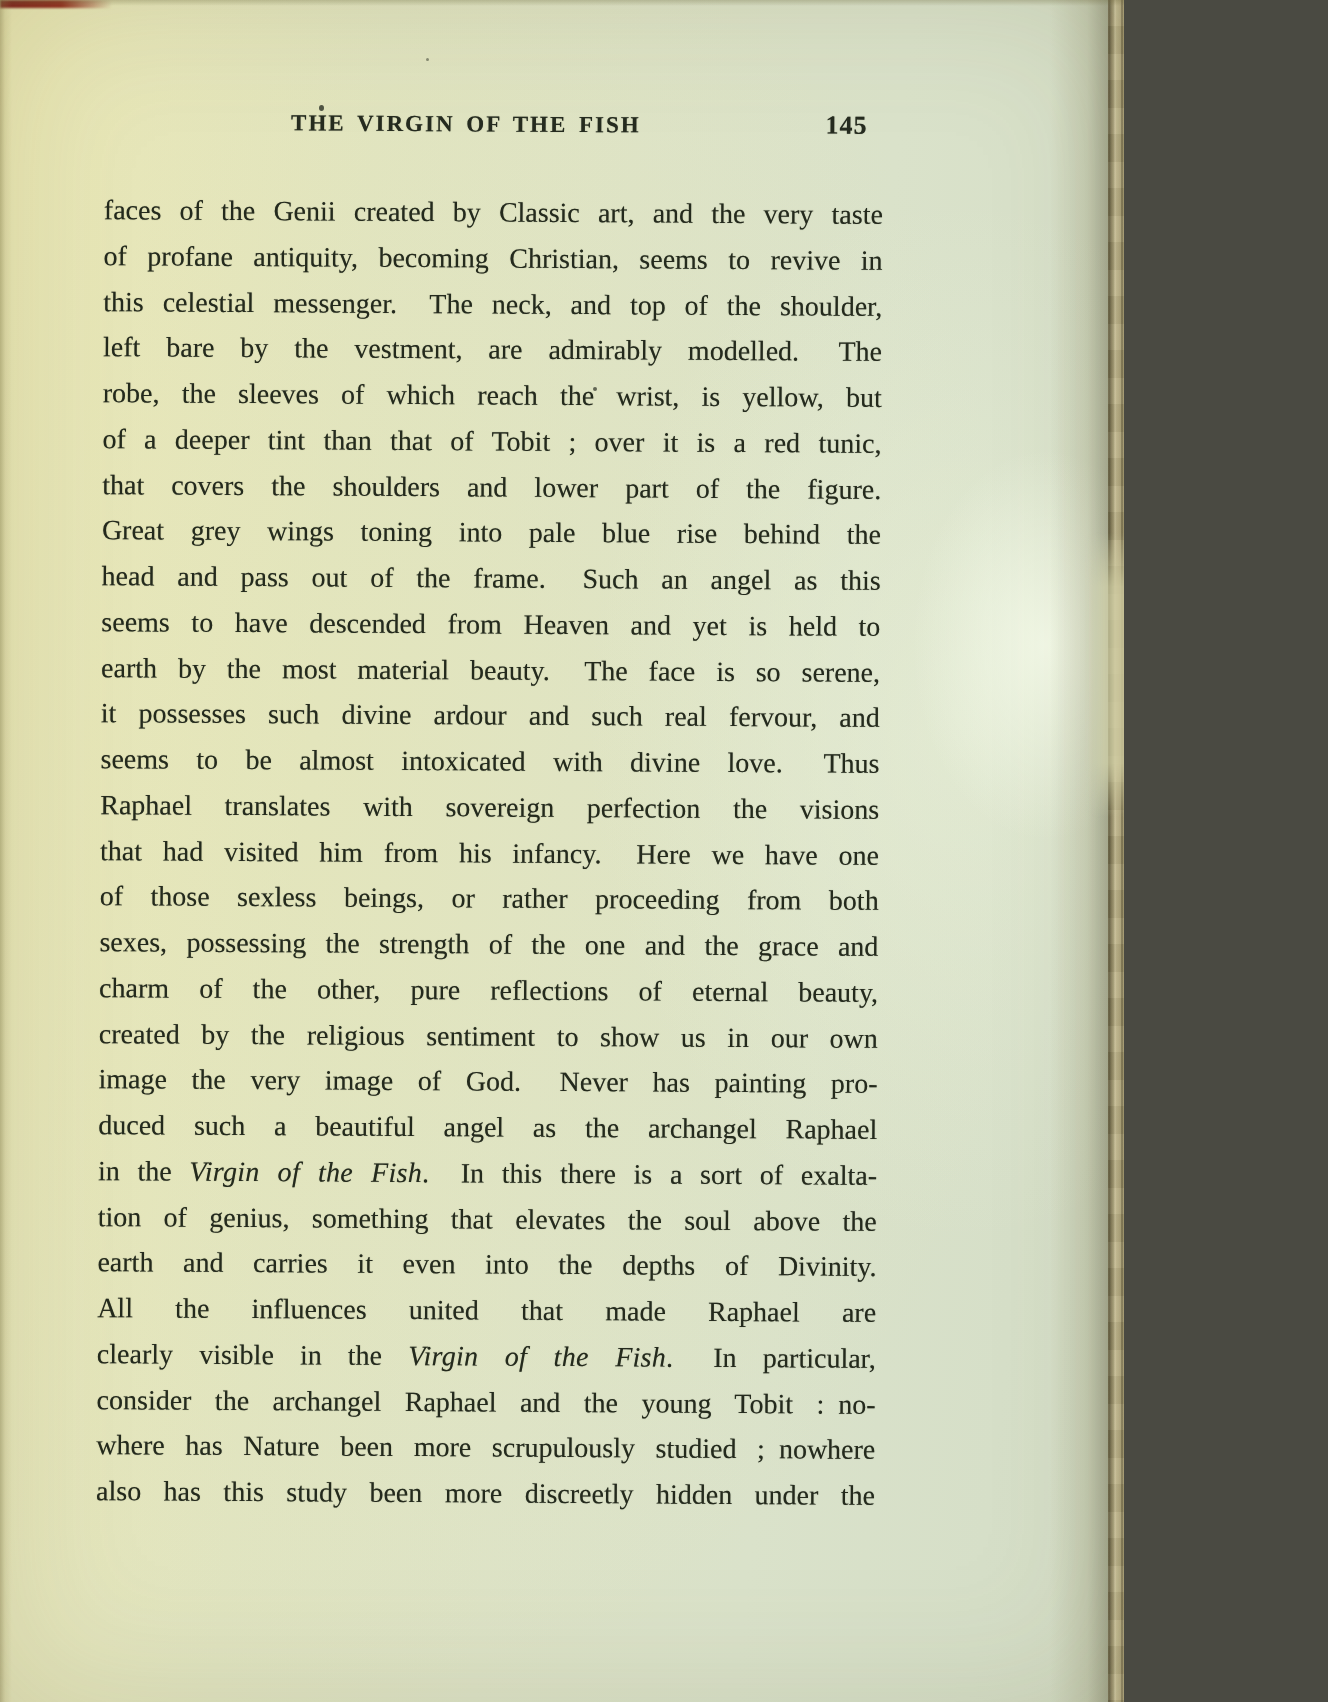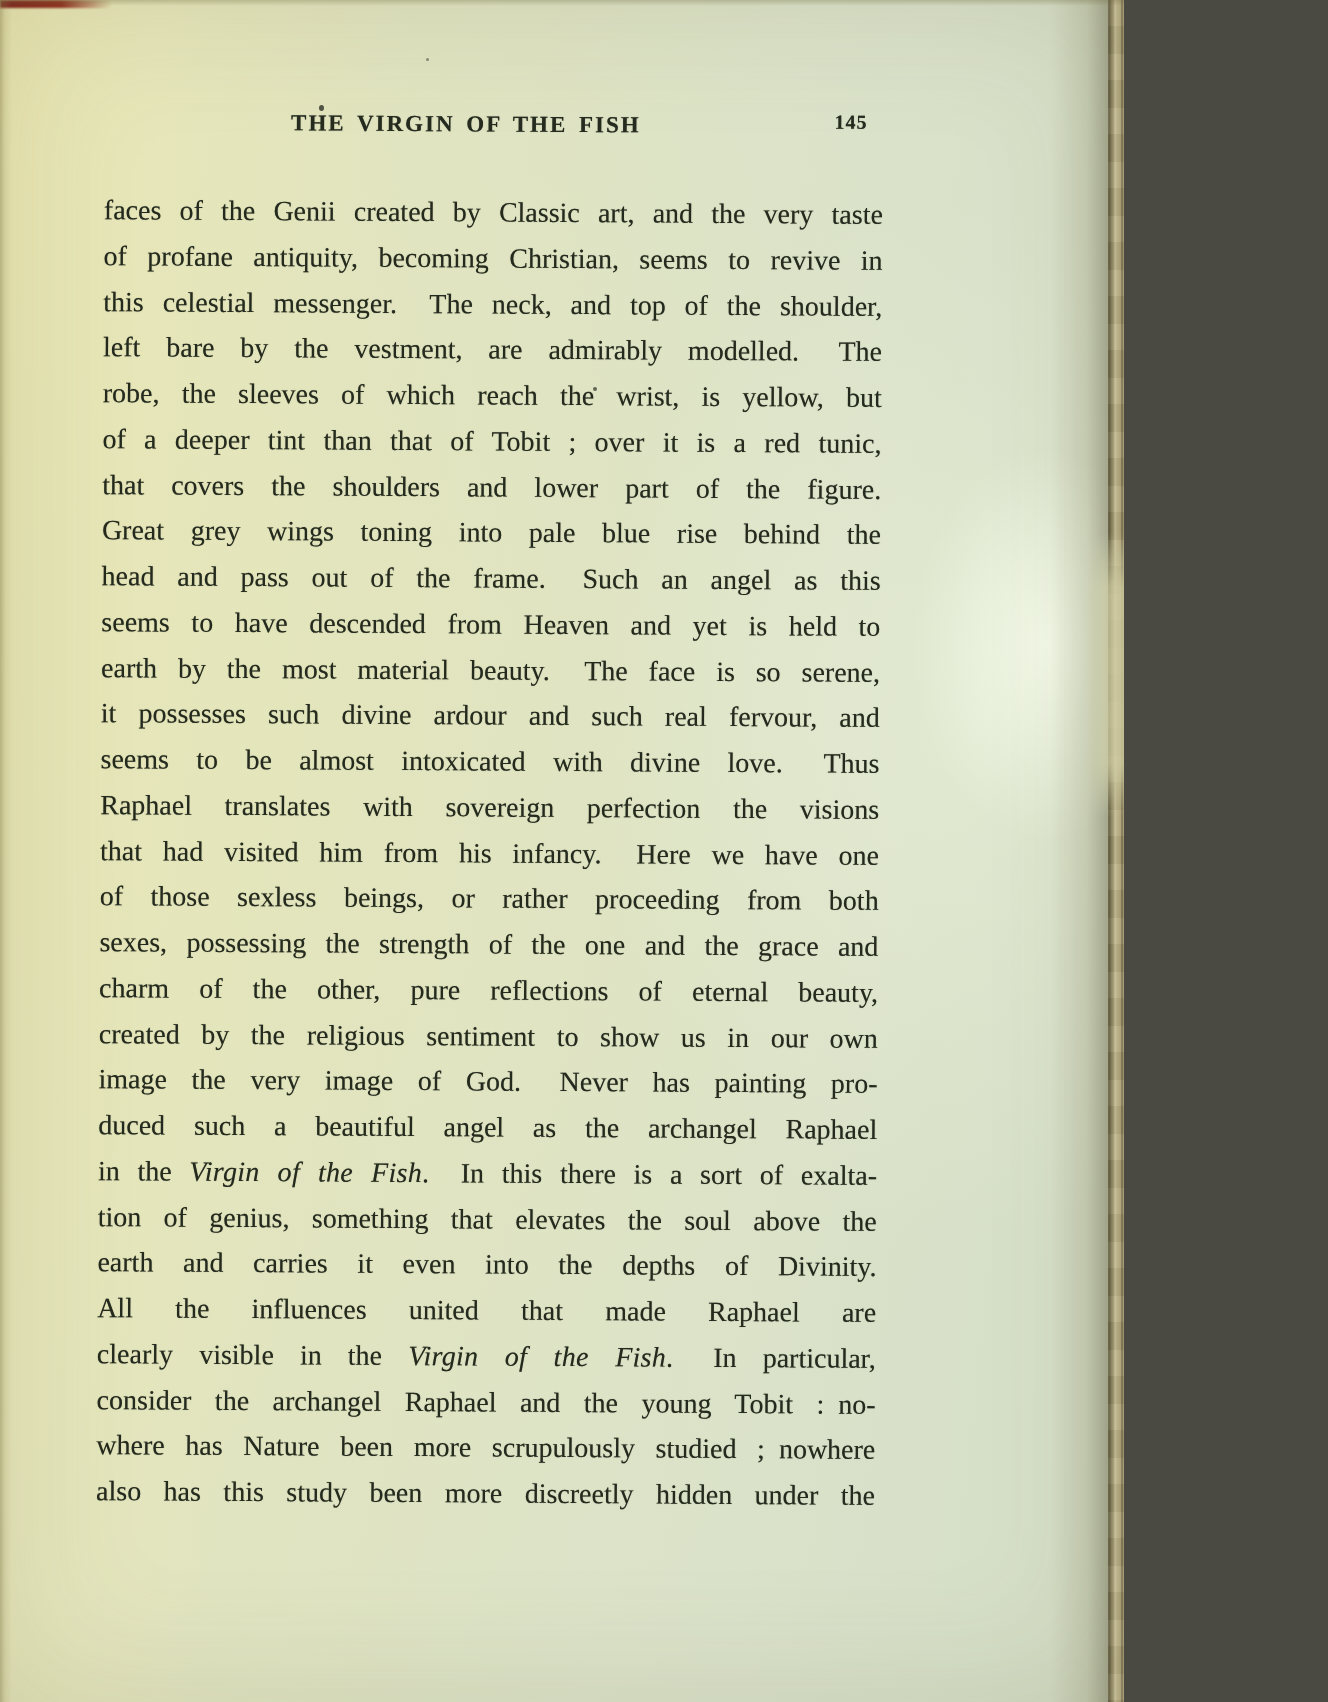"145" .page-number { font-size: 20px -> 26px }
